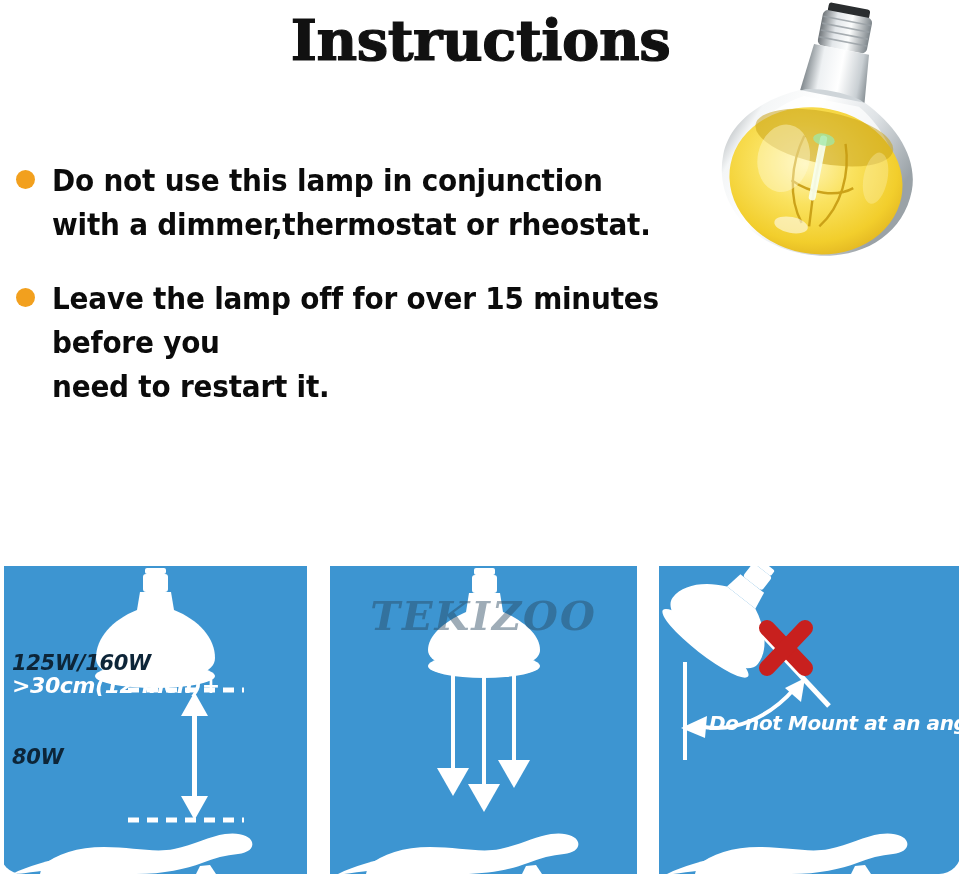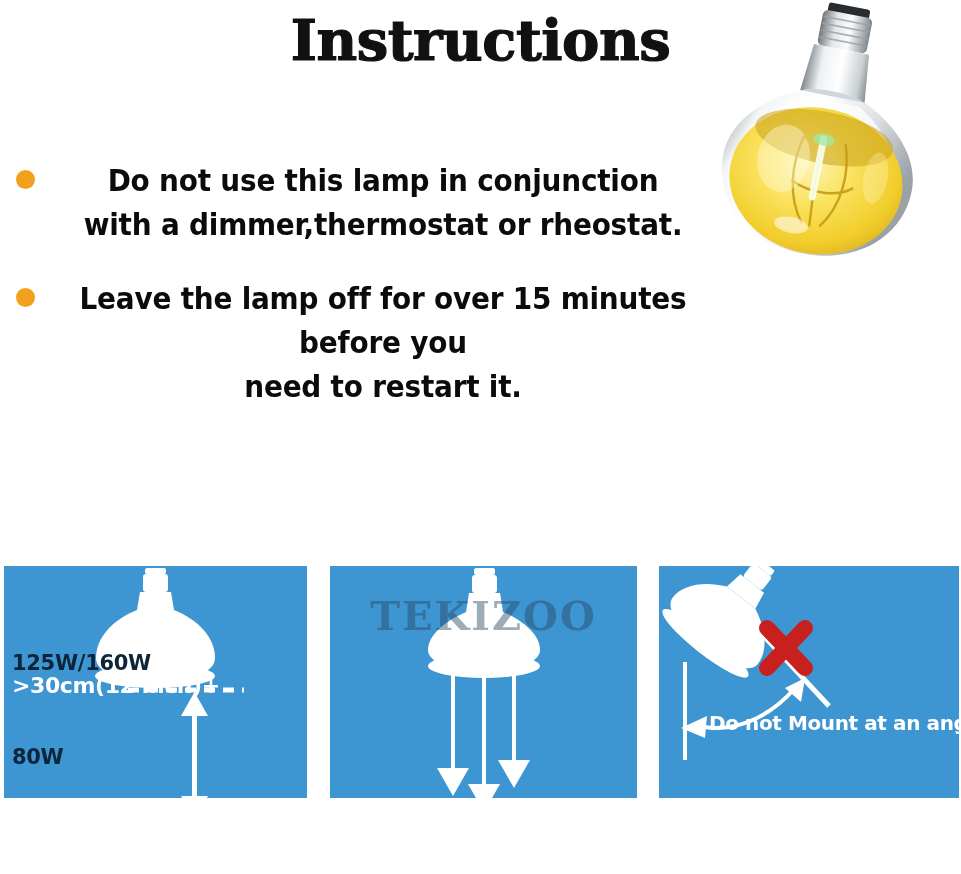"Do not use this lamp" .bullet-row { text-align: center -> none }
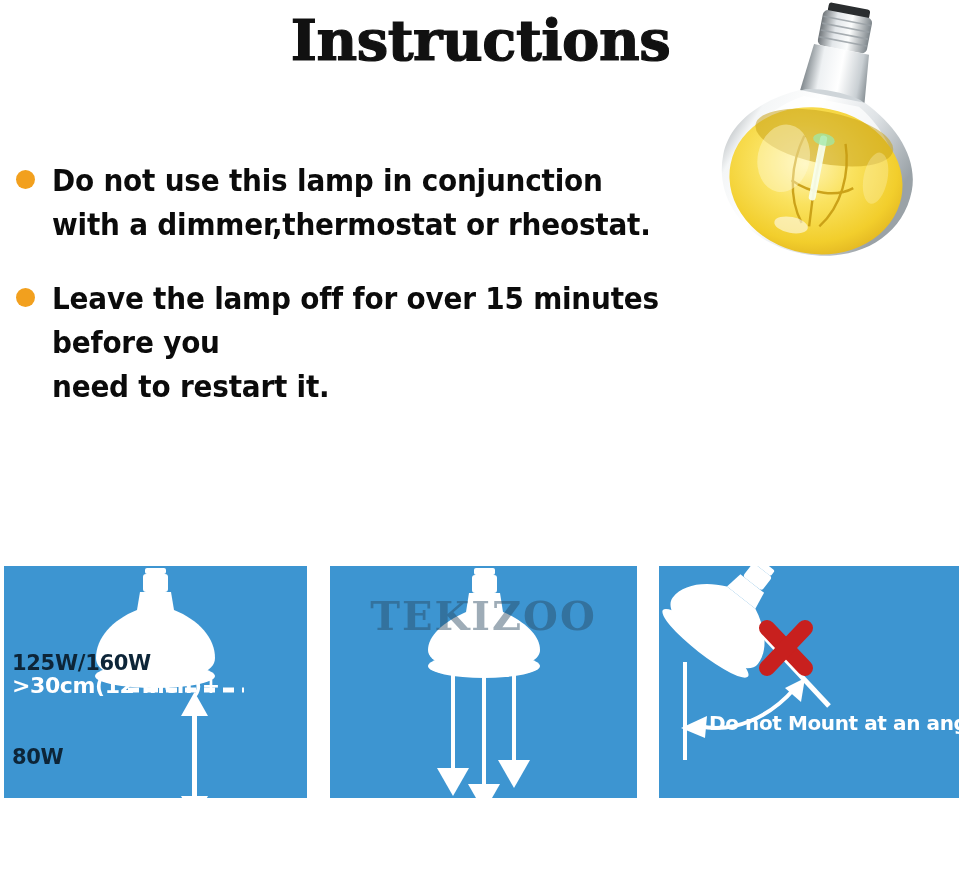"TEKIZOO" .panel { font-style: none -> italic; height: 232px -> 308px }
